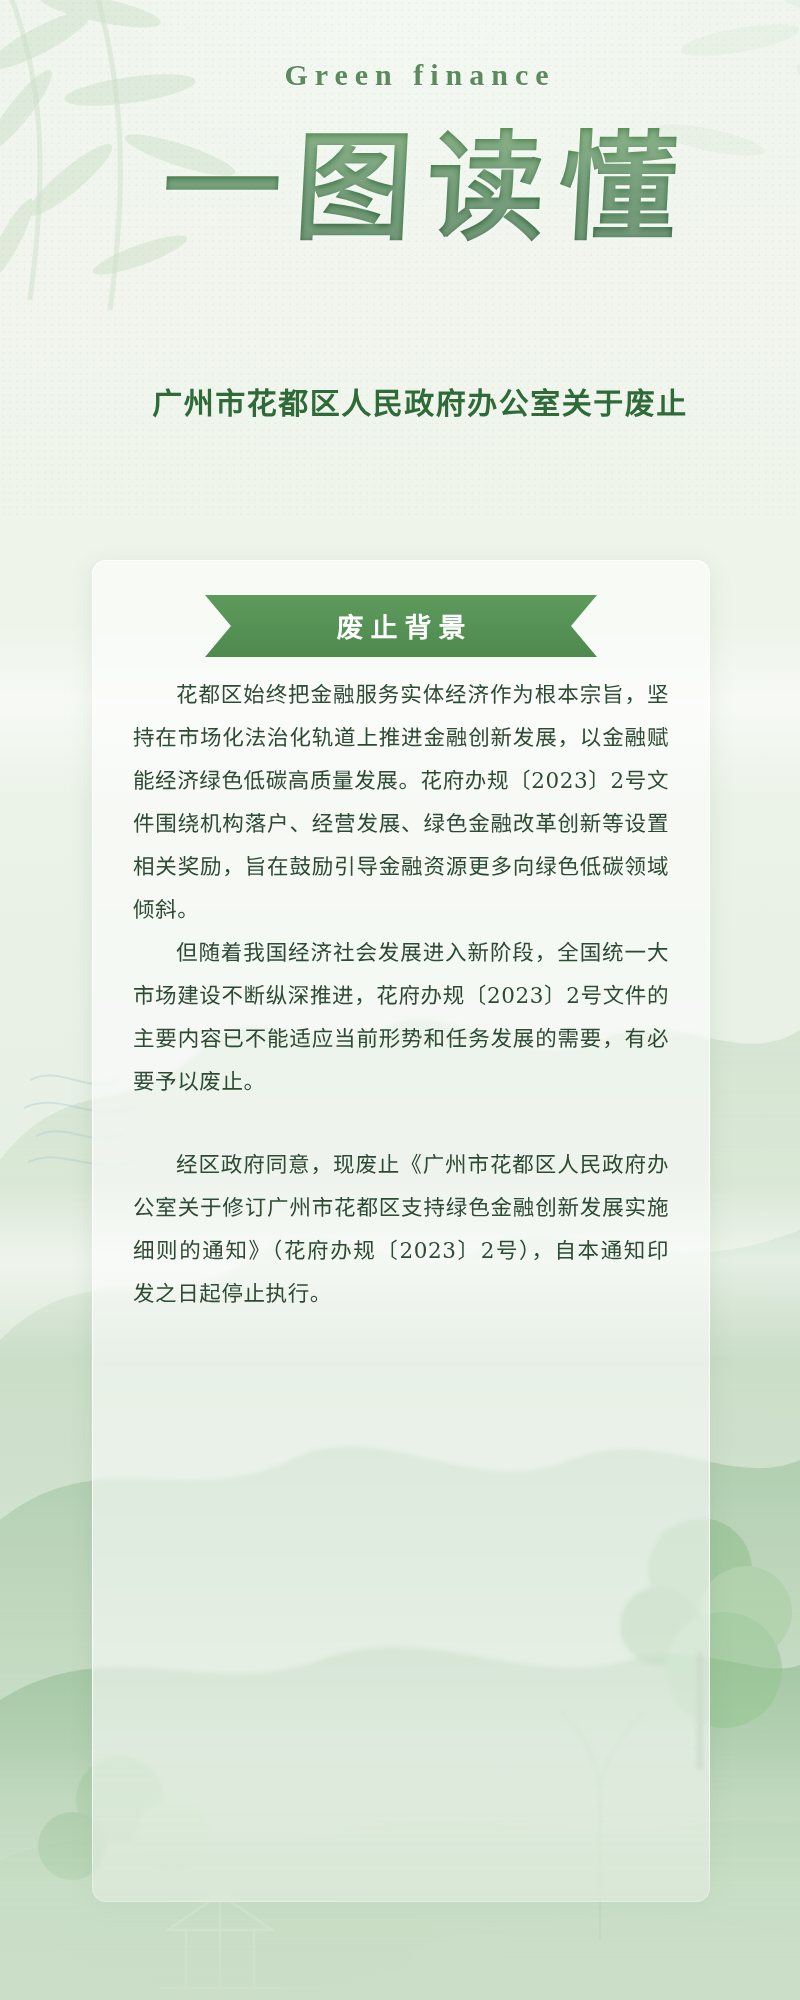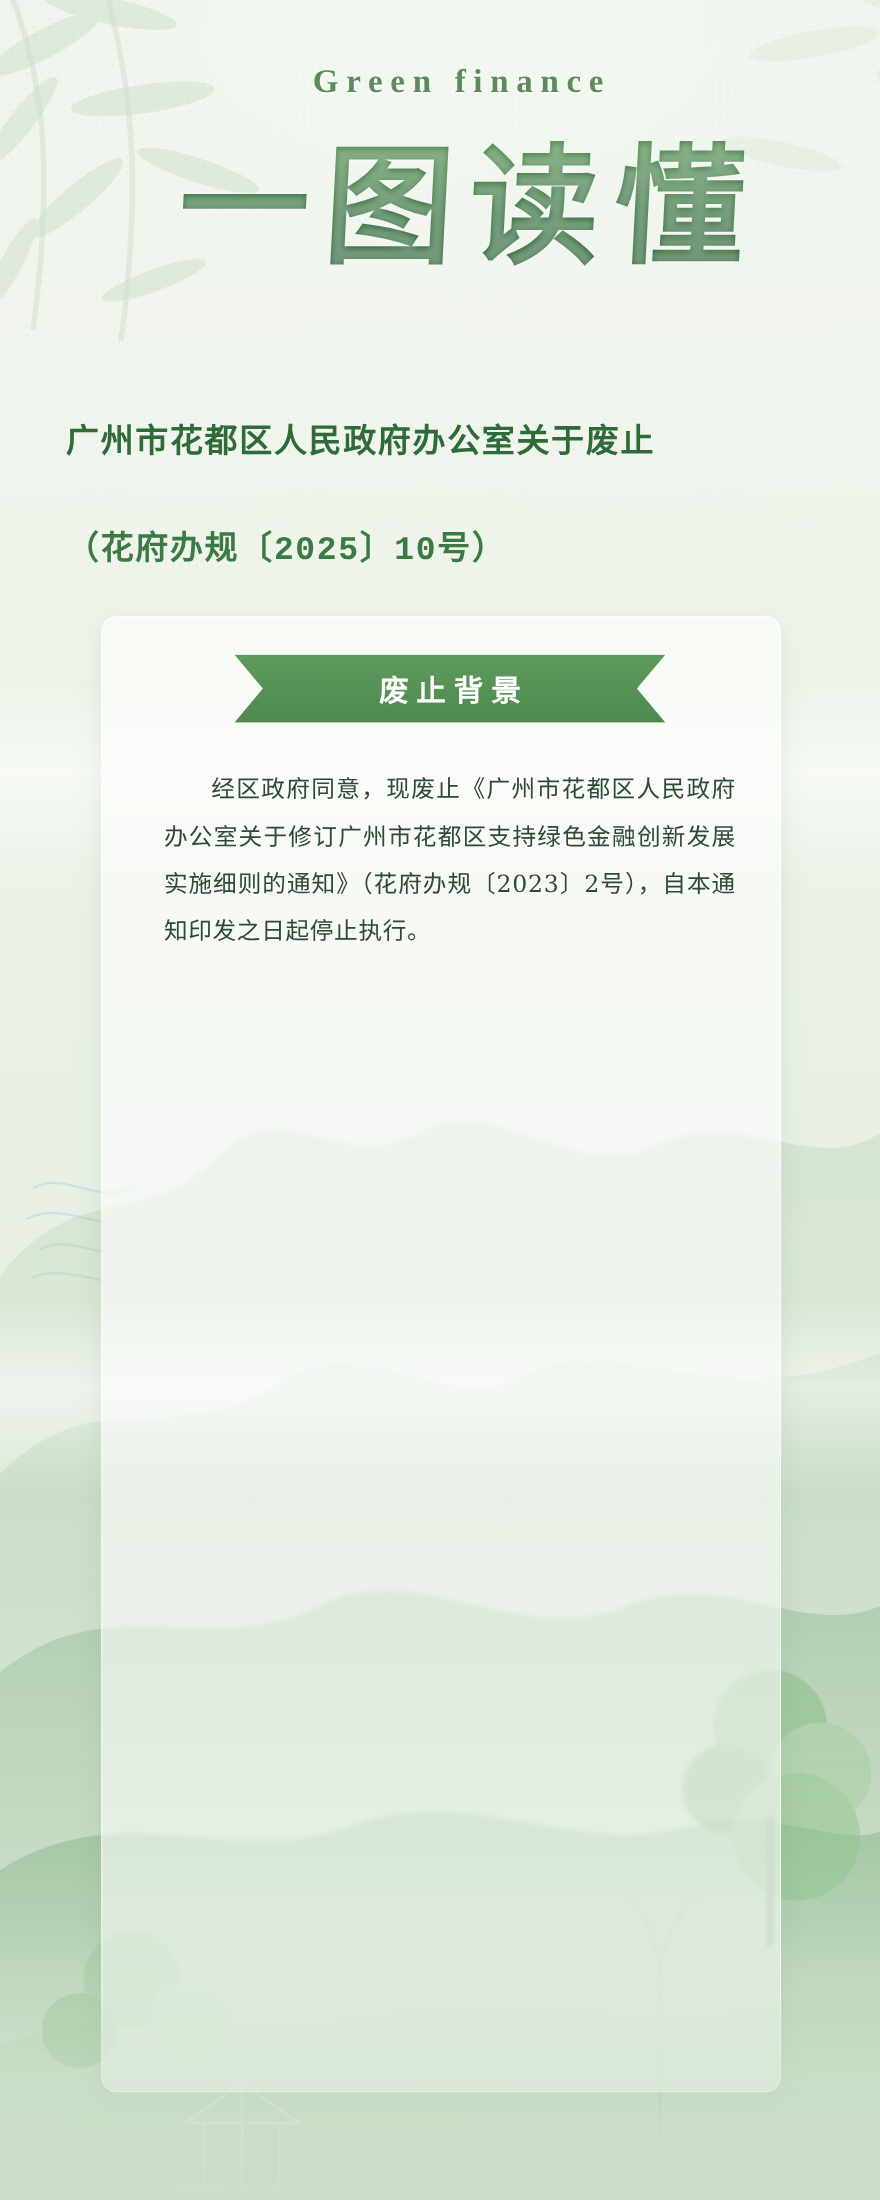"广州市花都区人民政府办公室关于废止" .doc-title { font-family: Liberation Mono, monospace -> Liberation Serif, serif; text-align: none -> center }
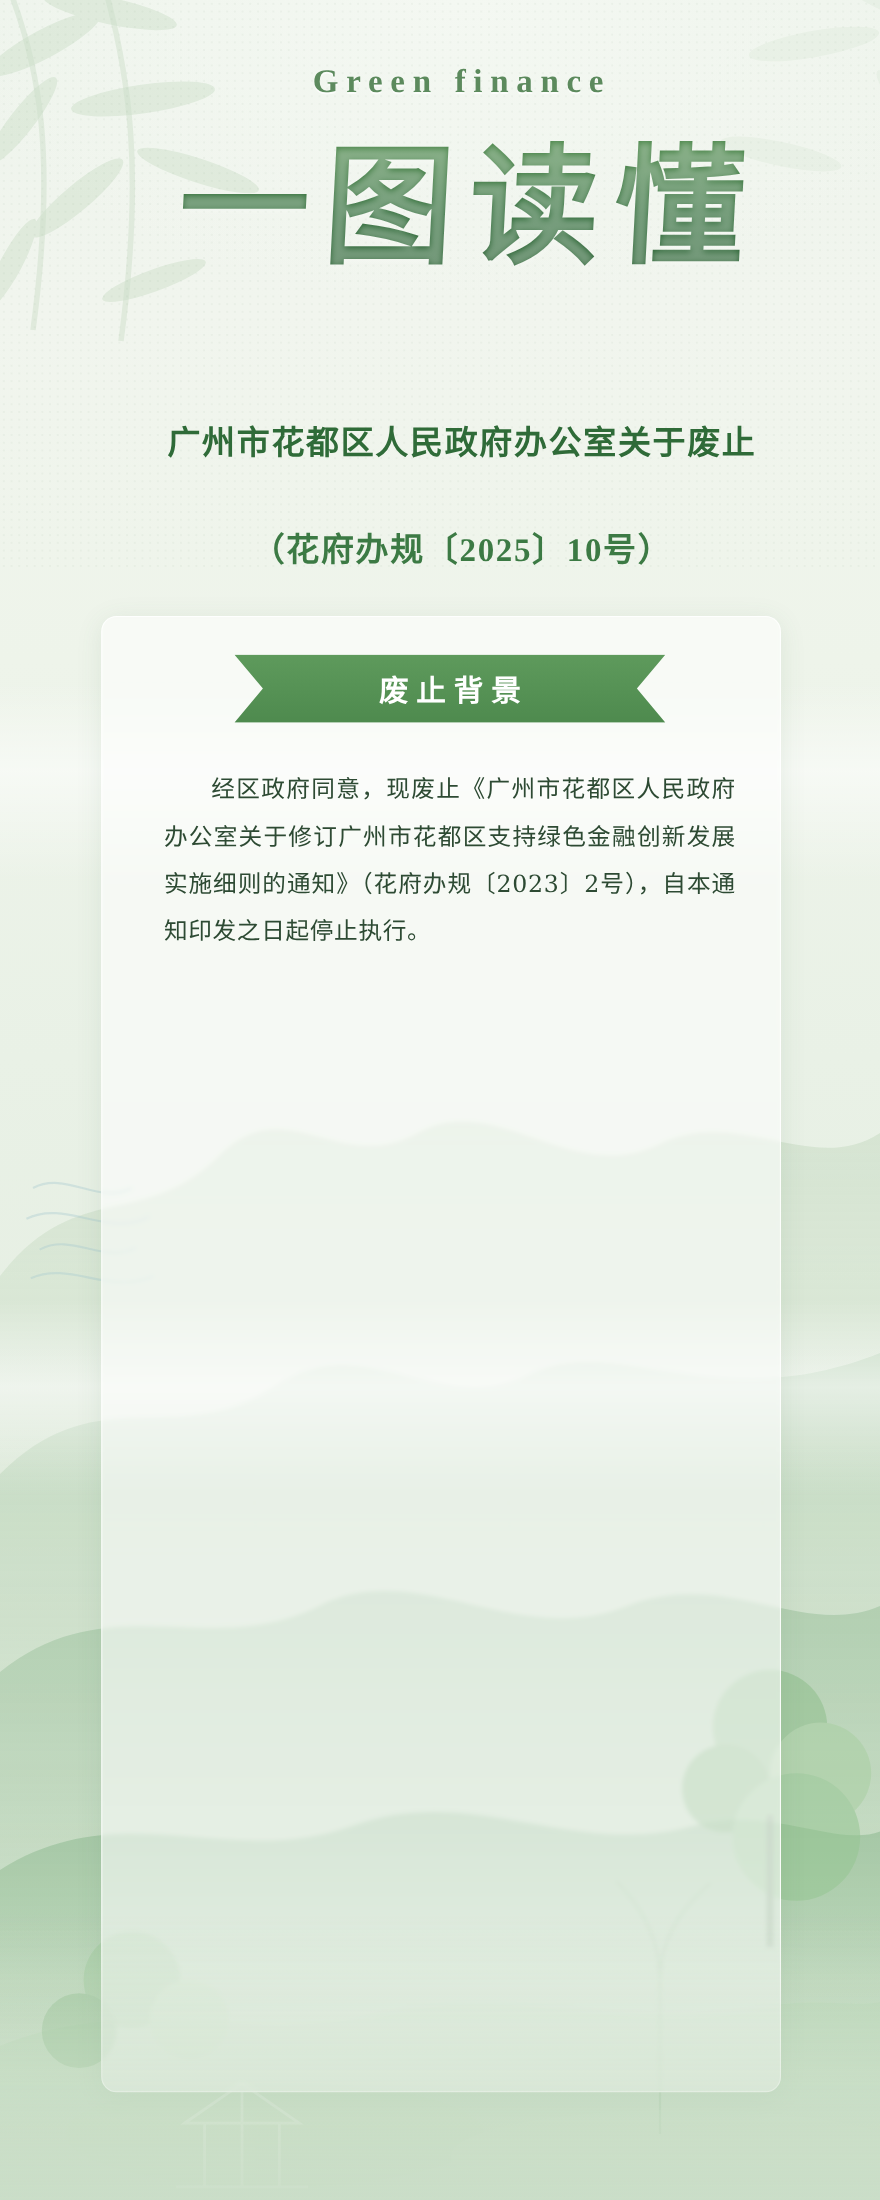"（花府办规〔2025〕10号）" span.line3 { html: <span>（花府办规〔2025〕10号）</span> -> none }
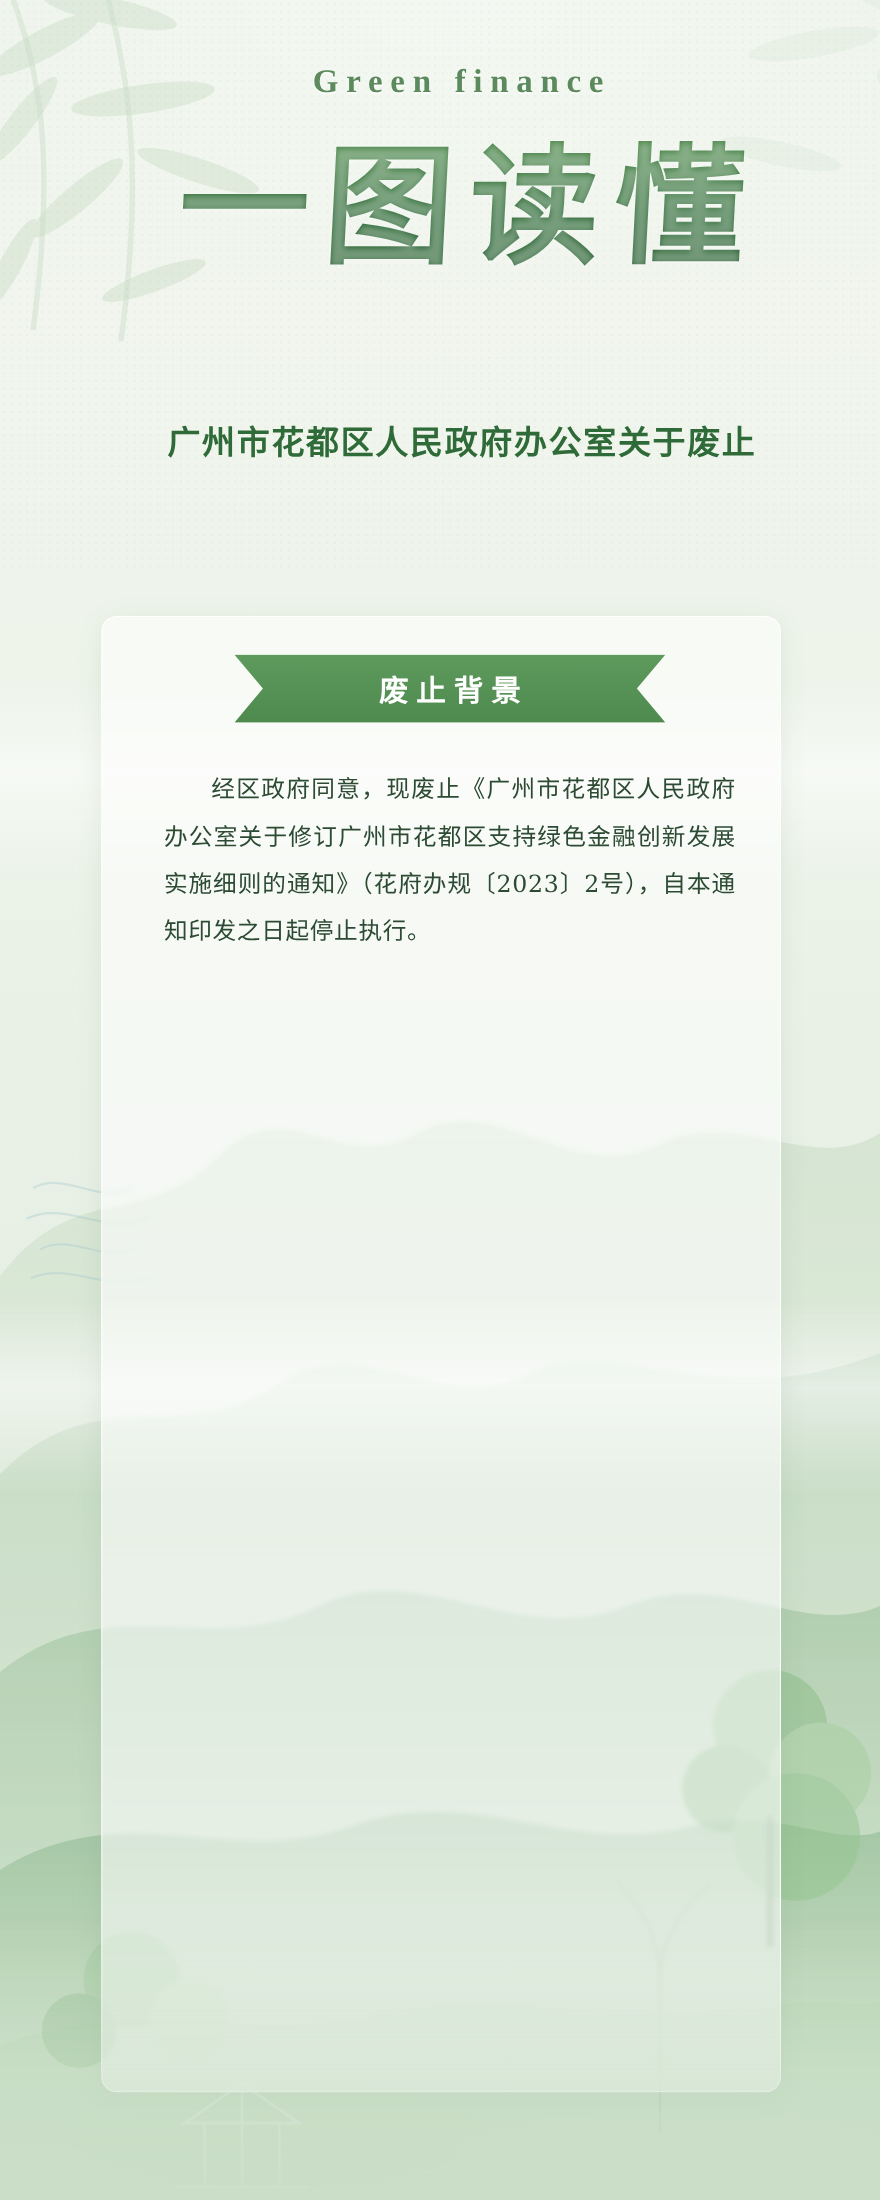"废止背景" .card-inner { margin-left: 16px -> none }
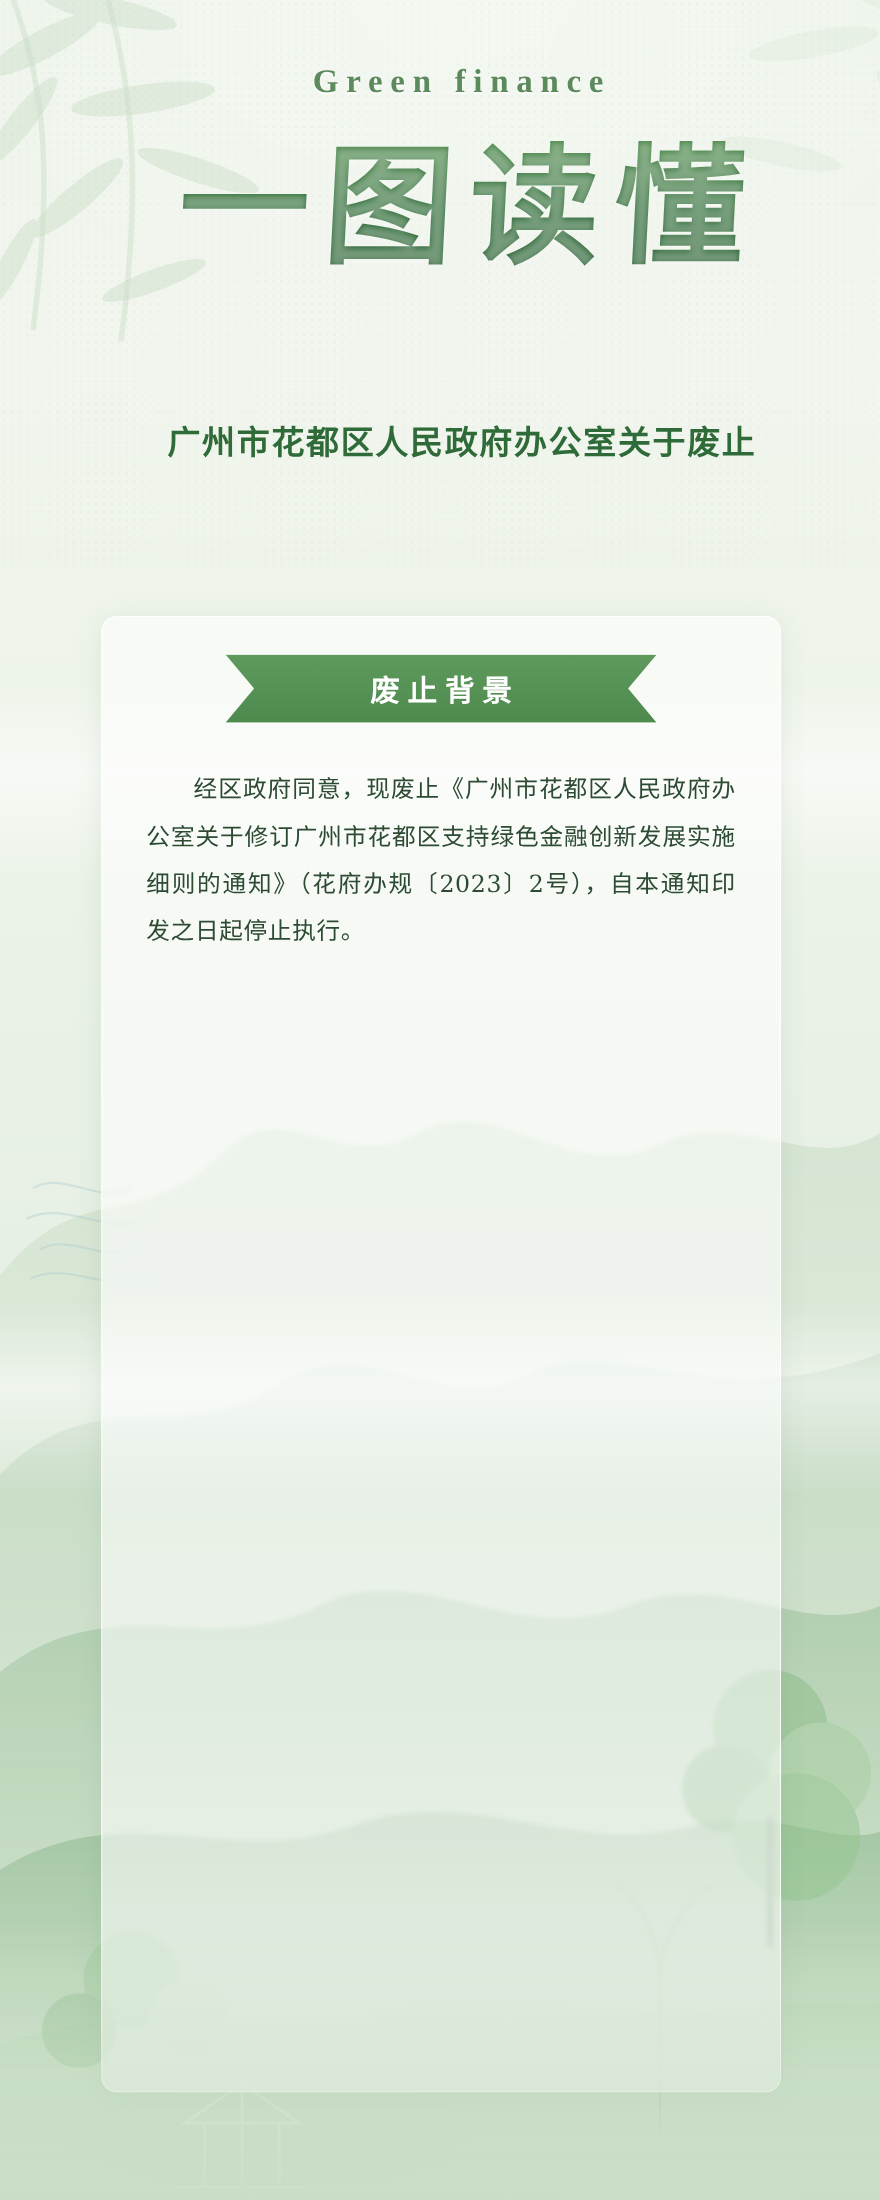"花都区始终把金融服务实体经济作为根本宗旨，坚持在市场化法治化轨道上推进金融创新发" div.section-body { html: none -> <div> <p>花都区始终把金融服务实体经济作为根本宗旨，坚持在市场化法治化轨道上推进金融创新发展，以金融赋能经济绿色低碳高质量发展。花府办规〔2023〕2号文件围绕机构落户、经营发展、绿色金融改革创新等设置相关奖励，旨在鼓励引导金融资源更多向绿色低碳领域倾斜。</p> <p>但随着我国经济社会发展进入新阶段，全国统一大市场建设不断纵深推进，花府办规〔2023〕2号文件的主要内容已不能适应当前形势和任务发展的需要，有必要予以废止。</p> </div> }
